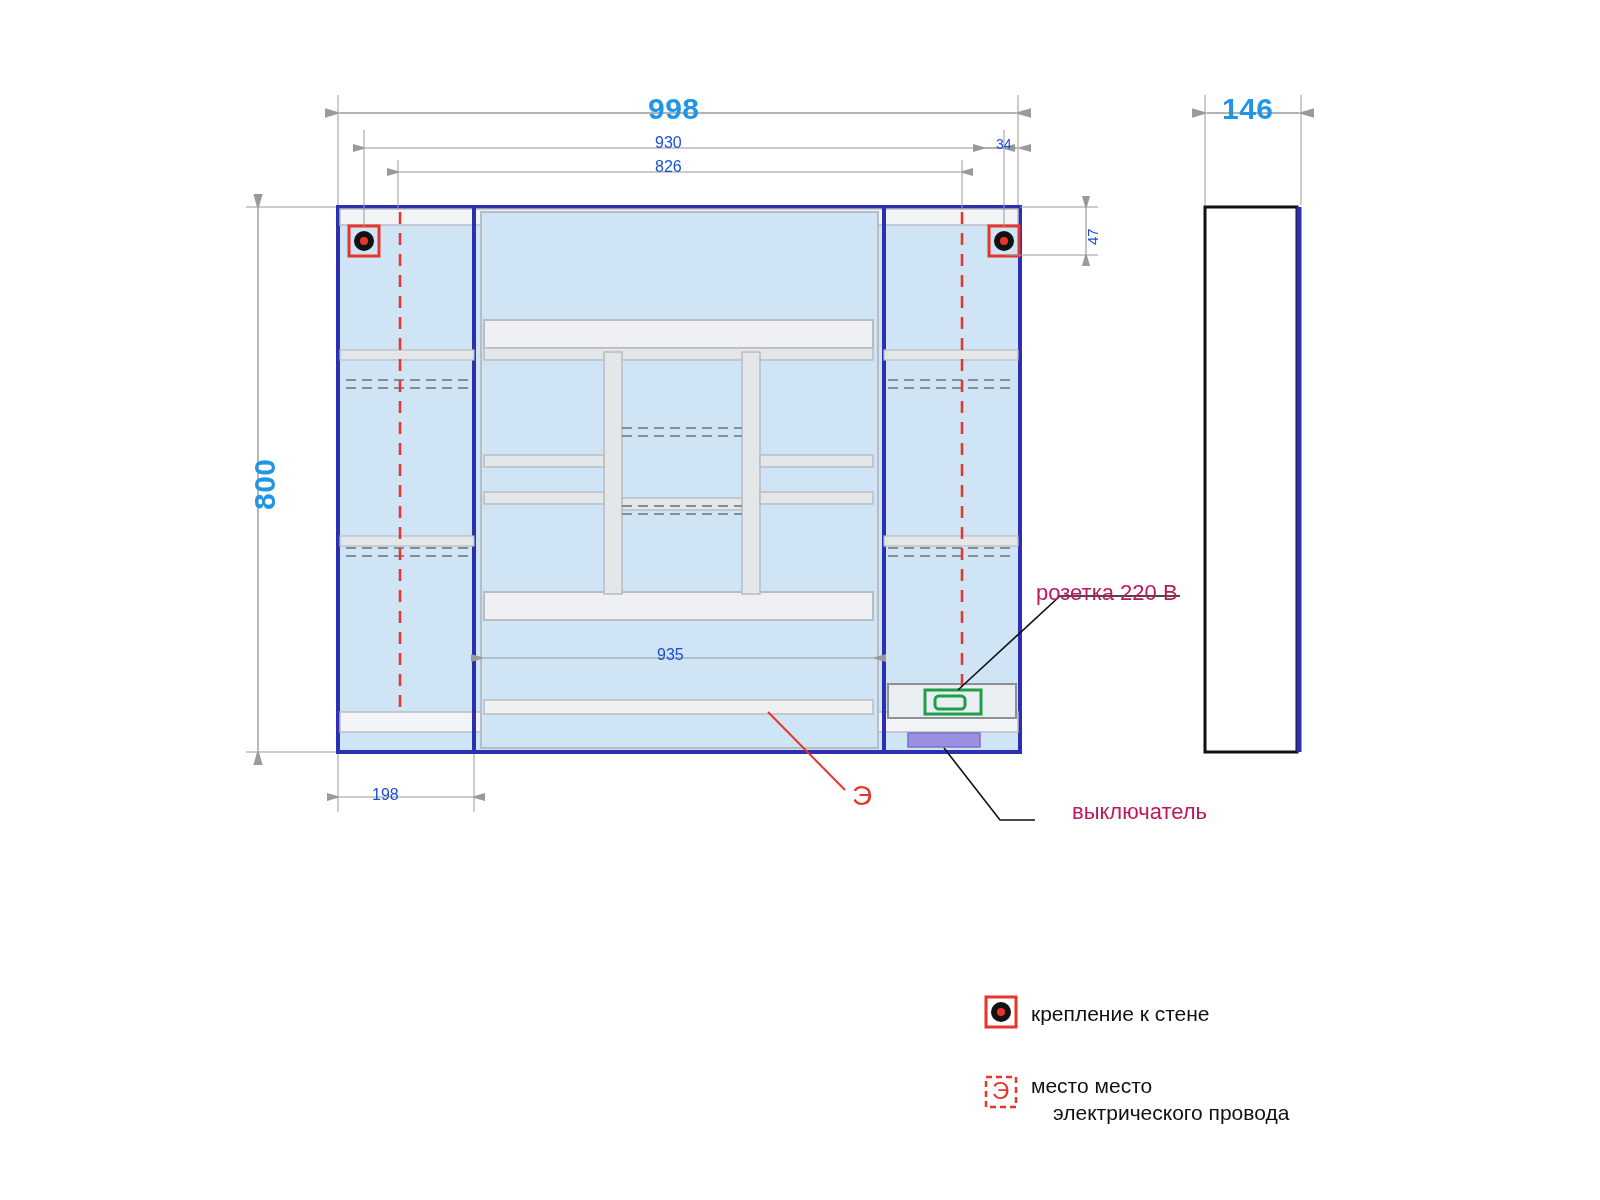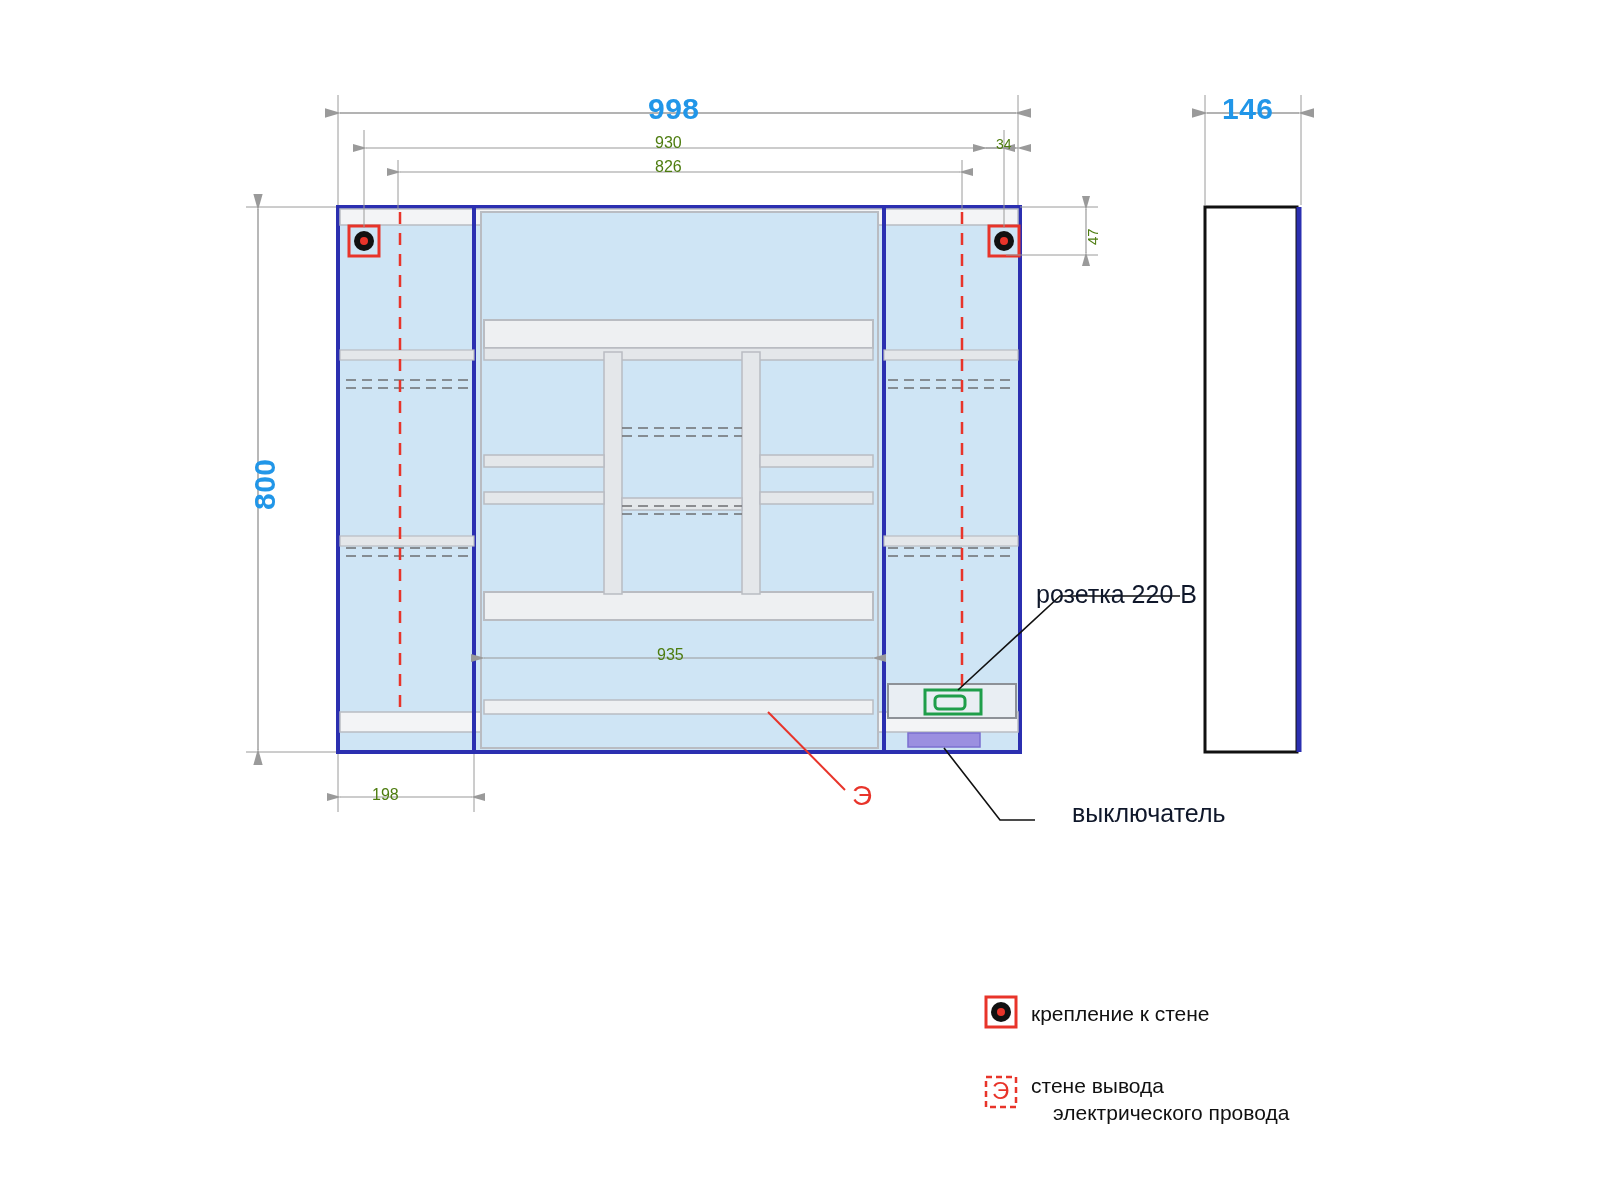"930" .dim-minor { color: #4d7c0f -> #1d4ed8 }
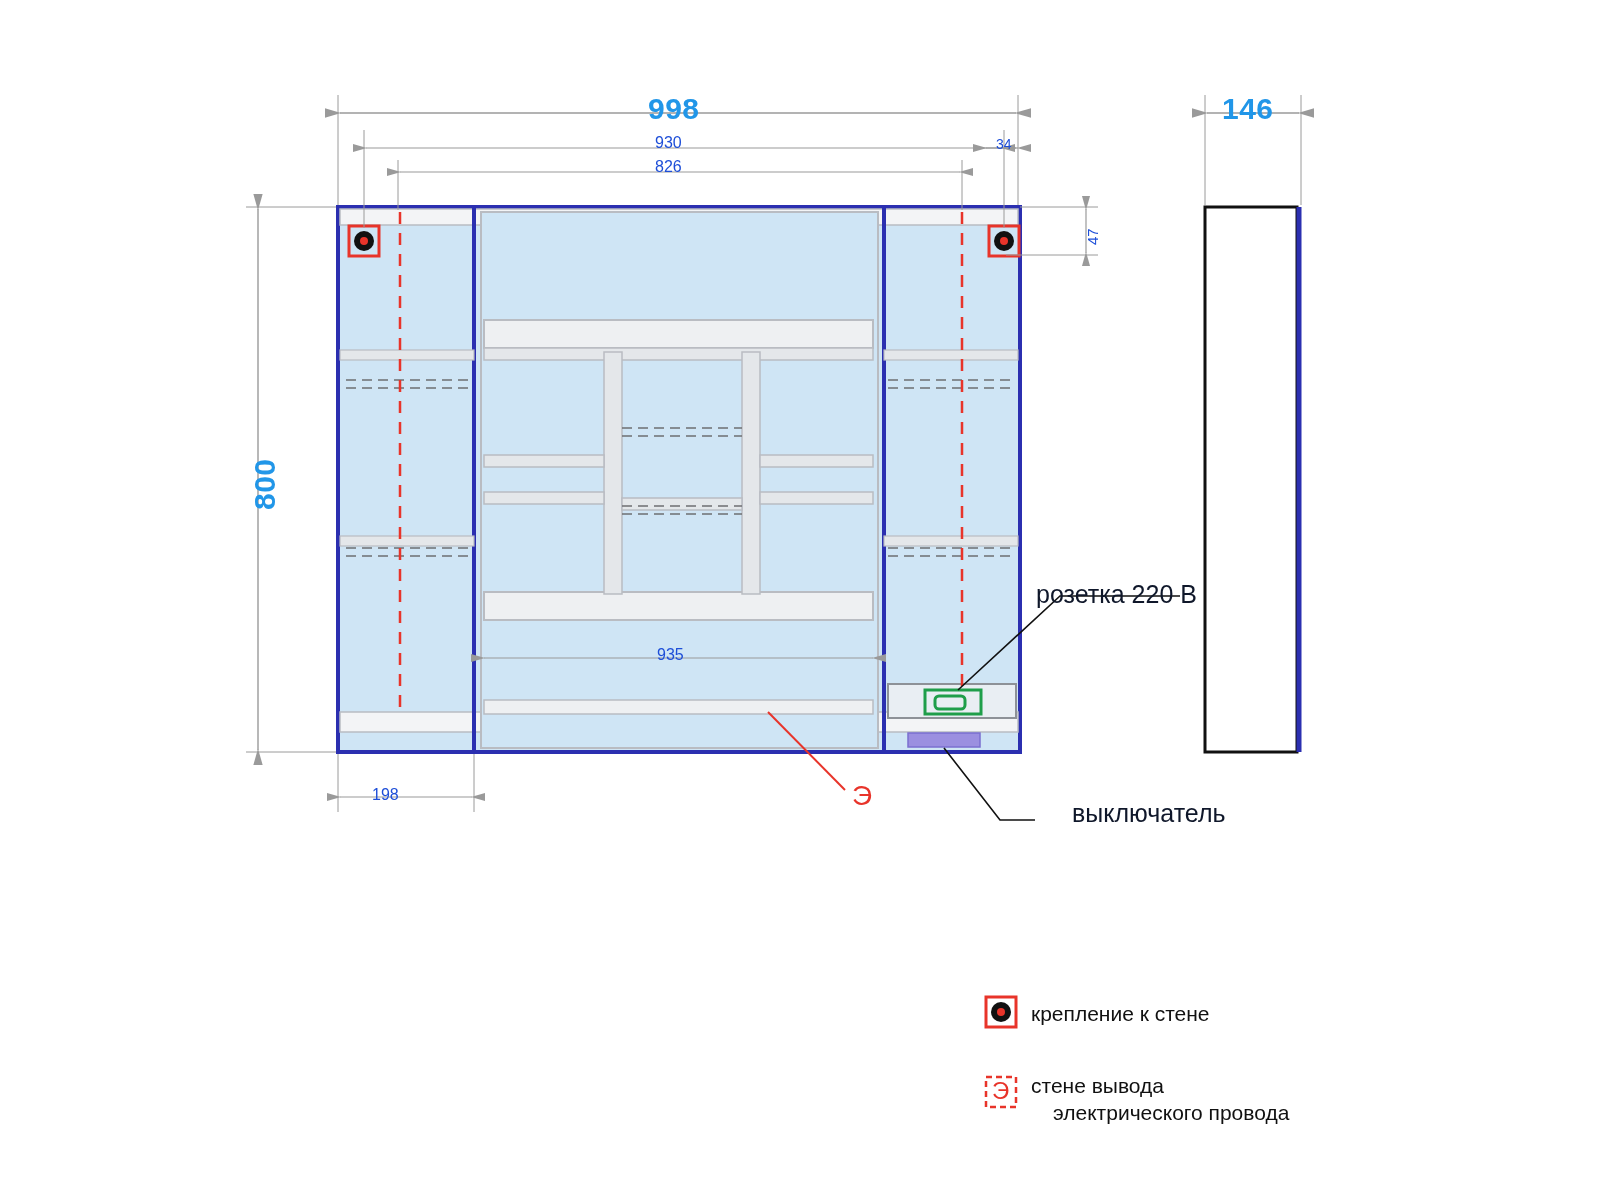"розетка 220 В" .label-txt { color: #0f172a -> #be185d; font-size: 25px -> 22px }
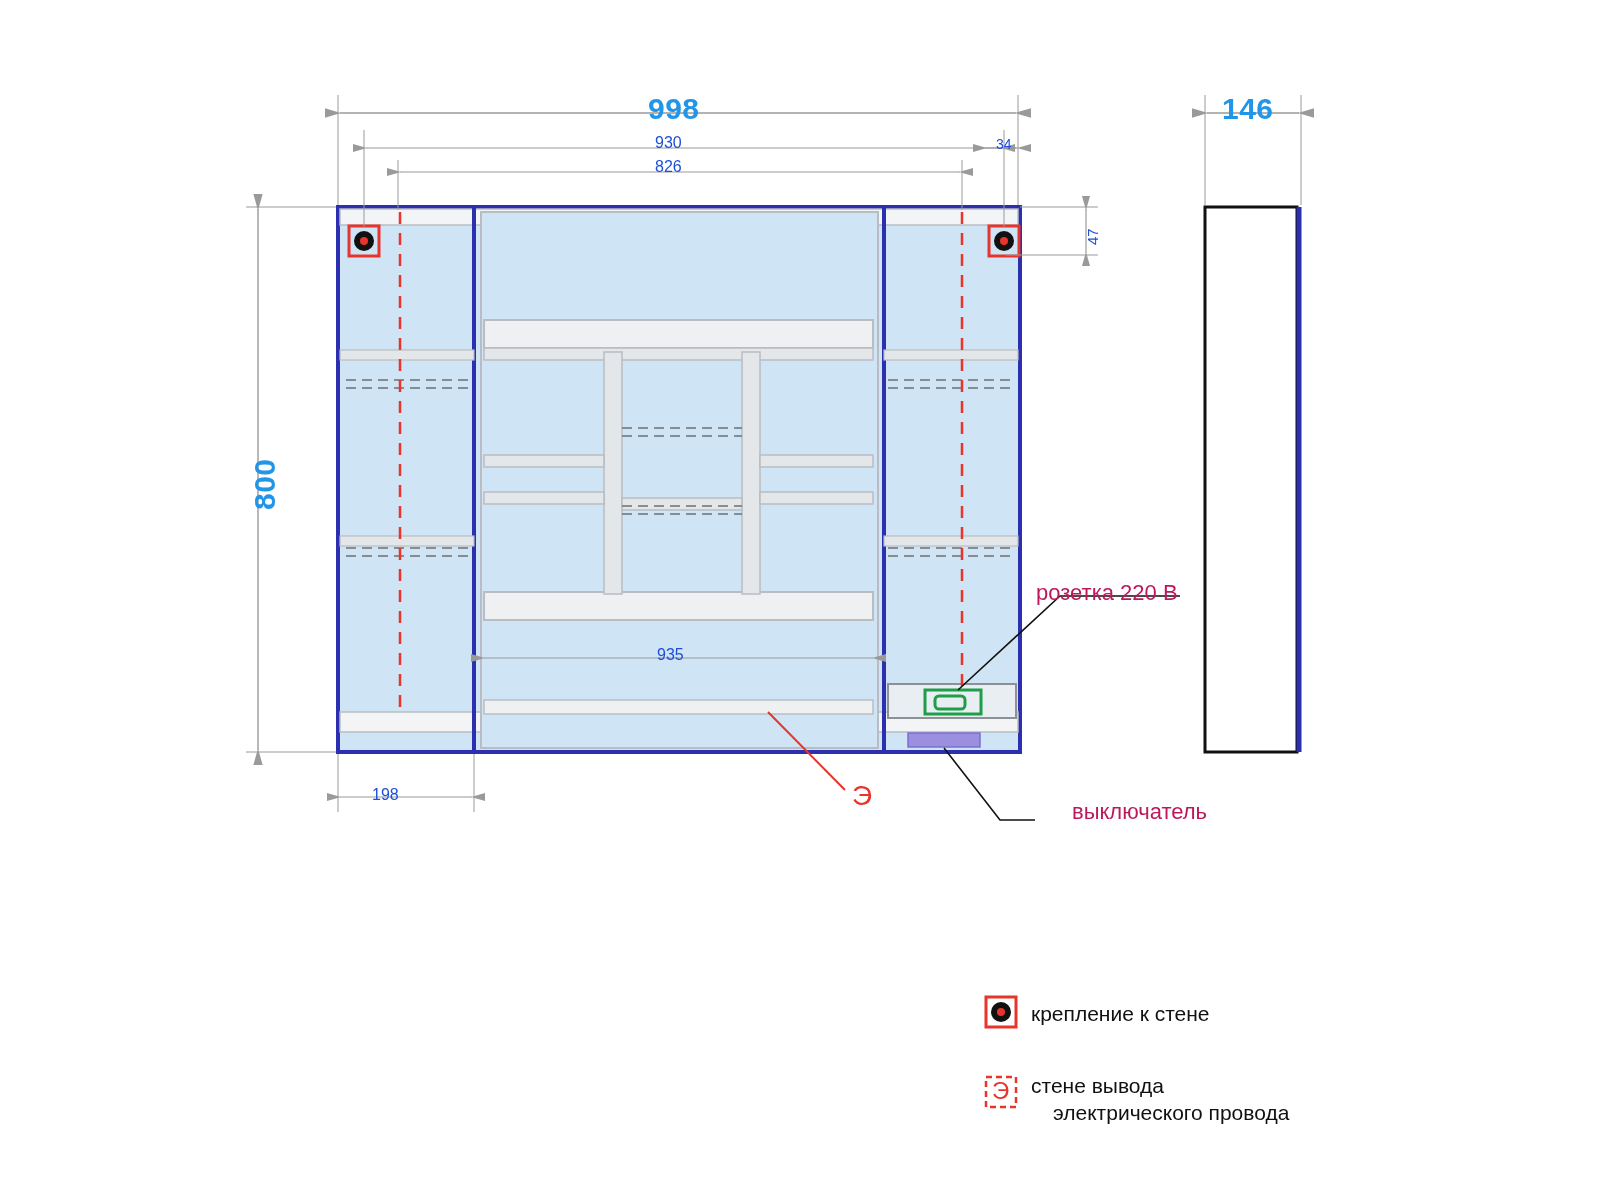"стене вывода" div.abs { text: стене вывода -> место место }
